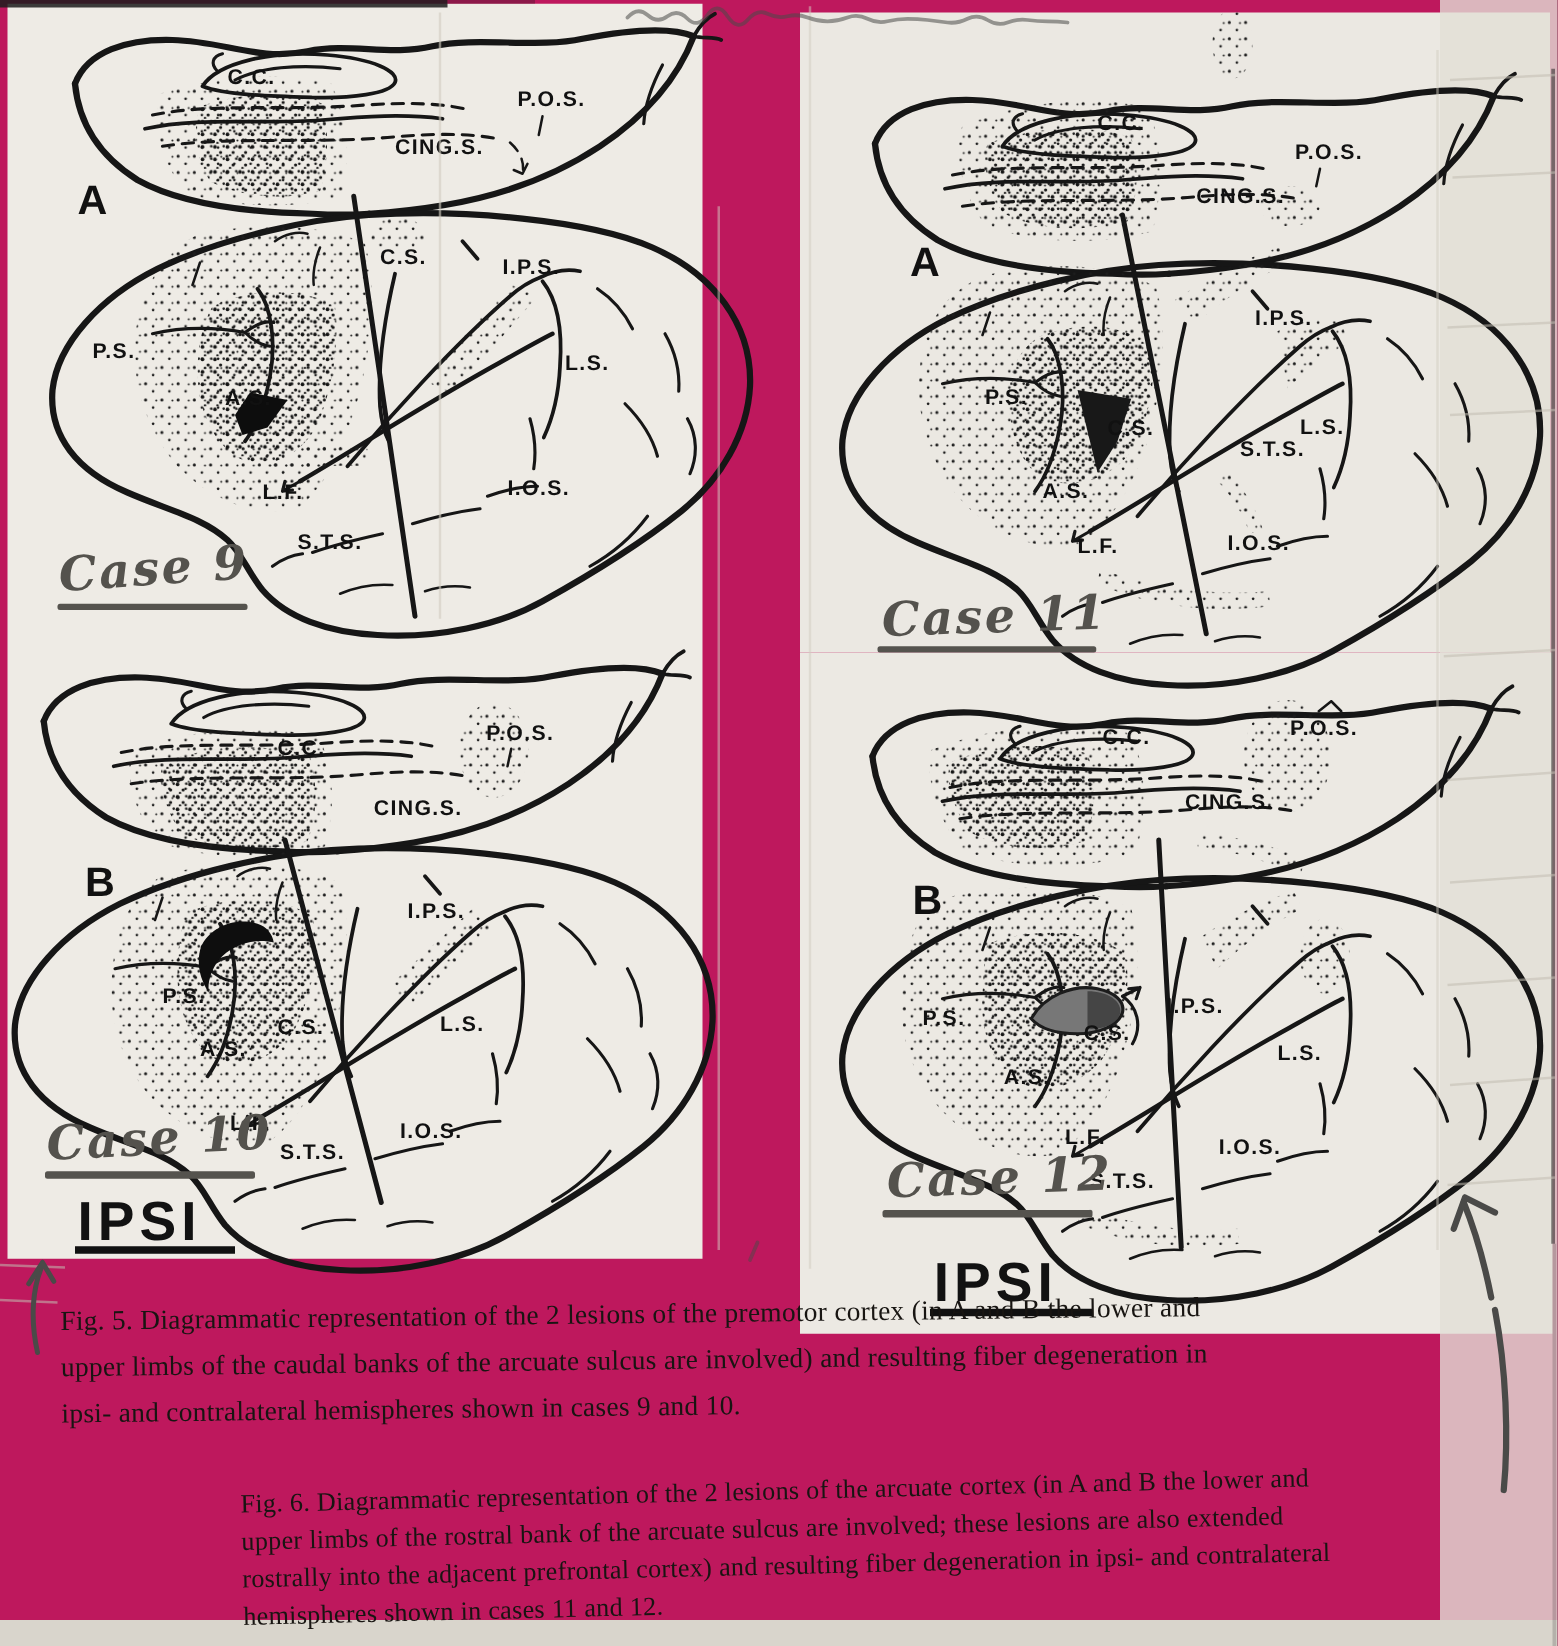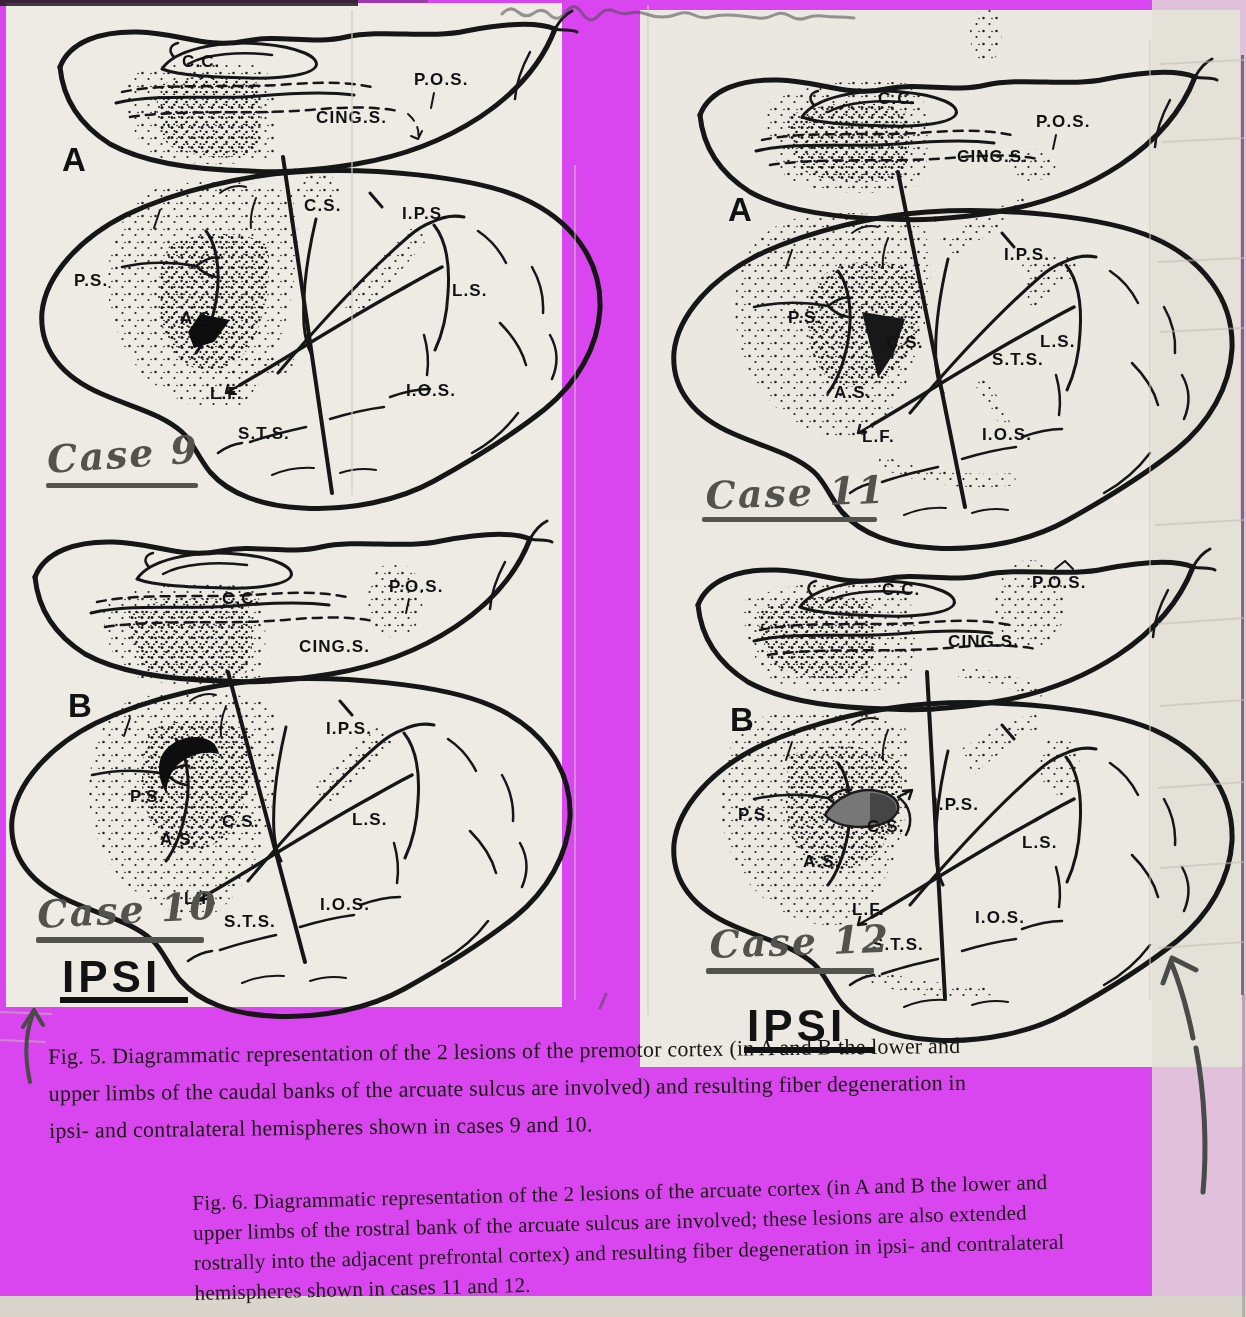"C.C." #scan { background: #d946ef -> #be185d }
